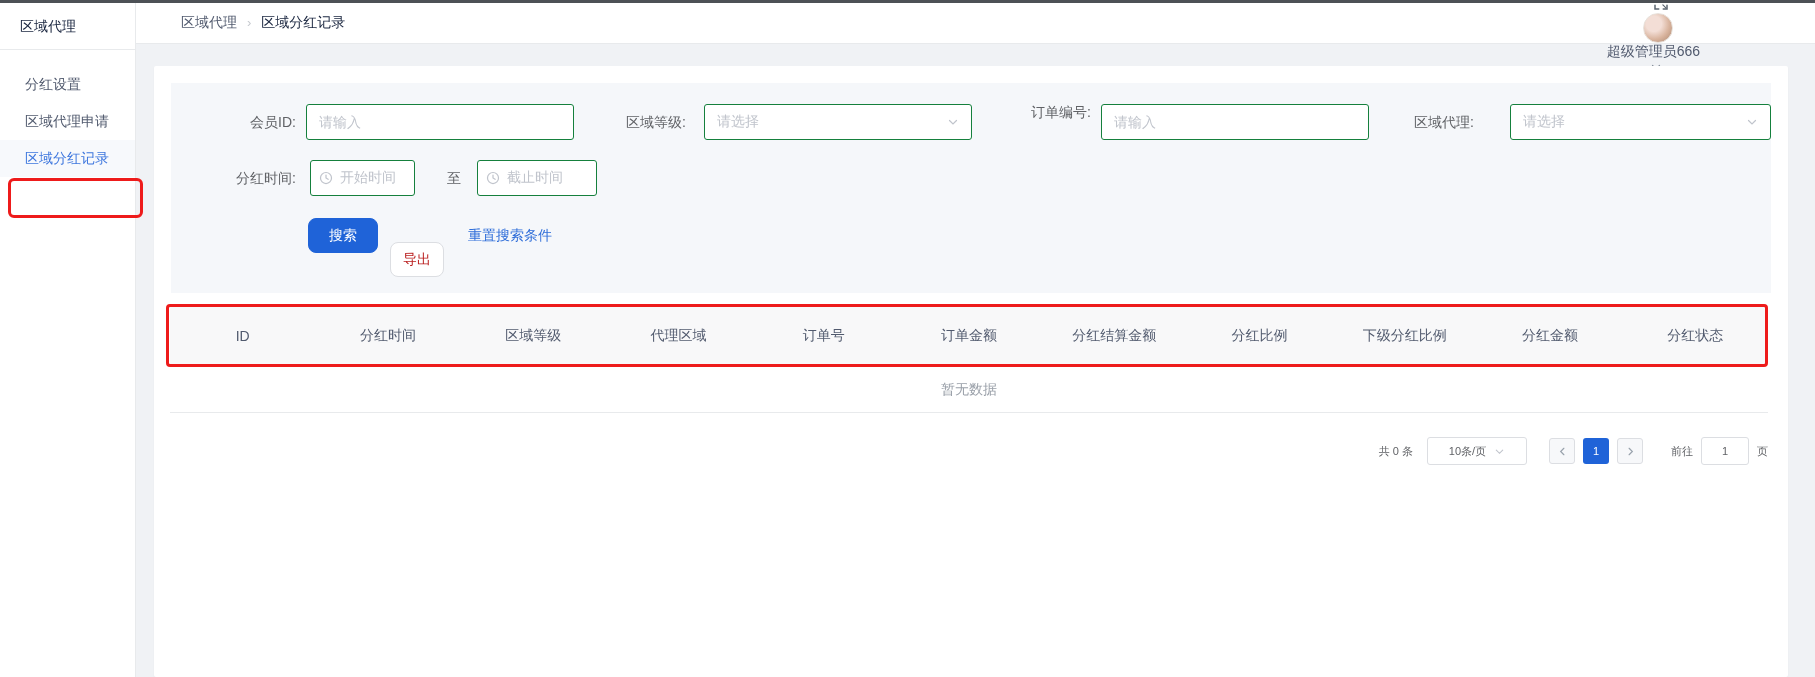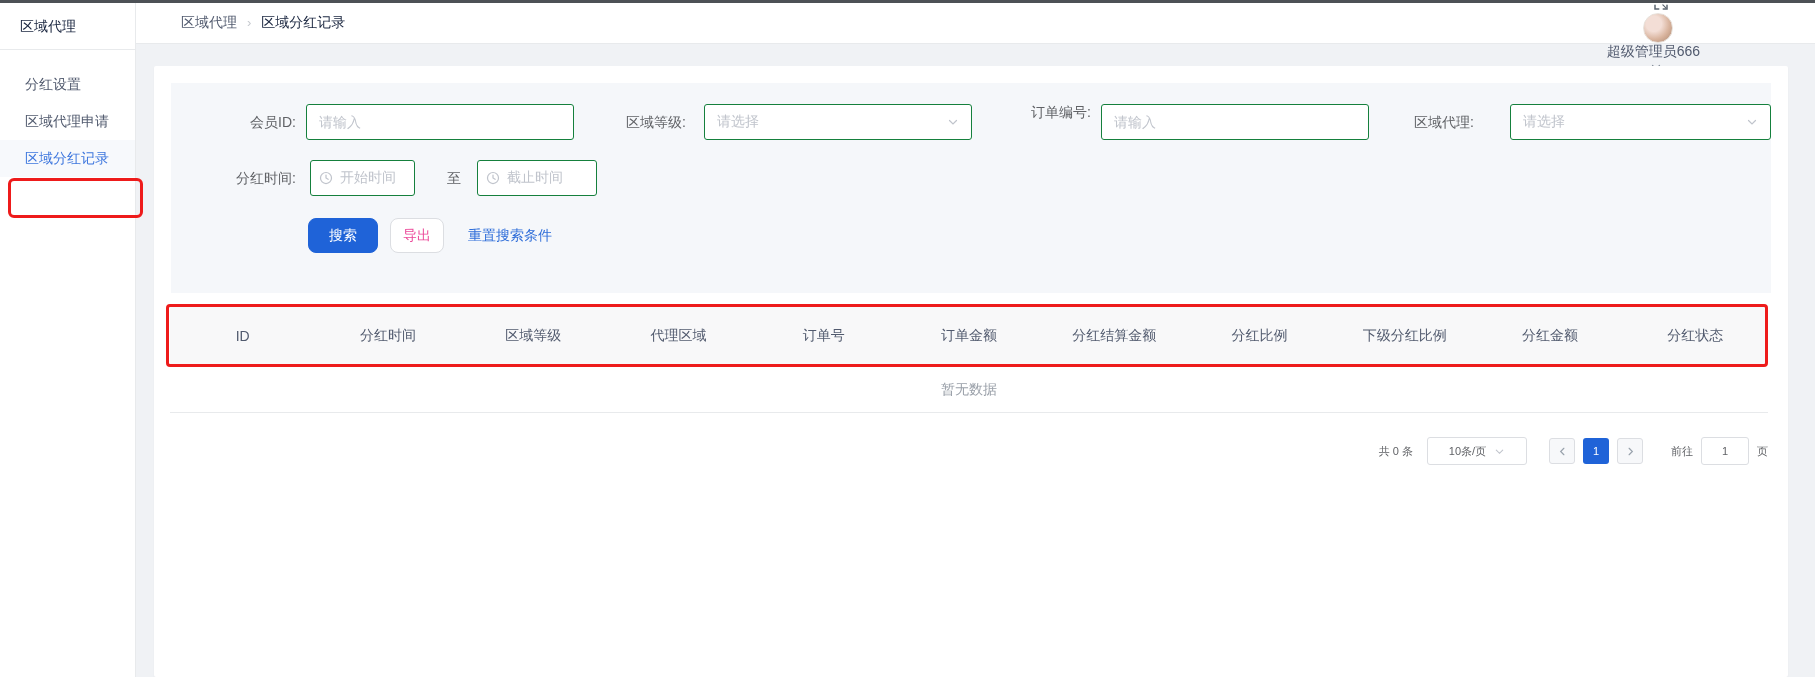"导出" .btn-default { color: #ec4899 -> #b91c1c; margin-top: none -> 24px }
